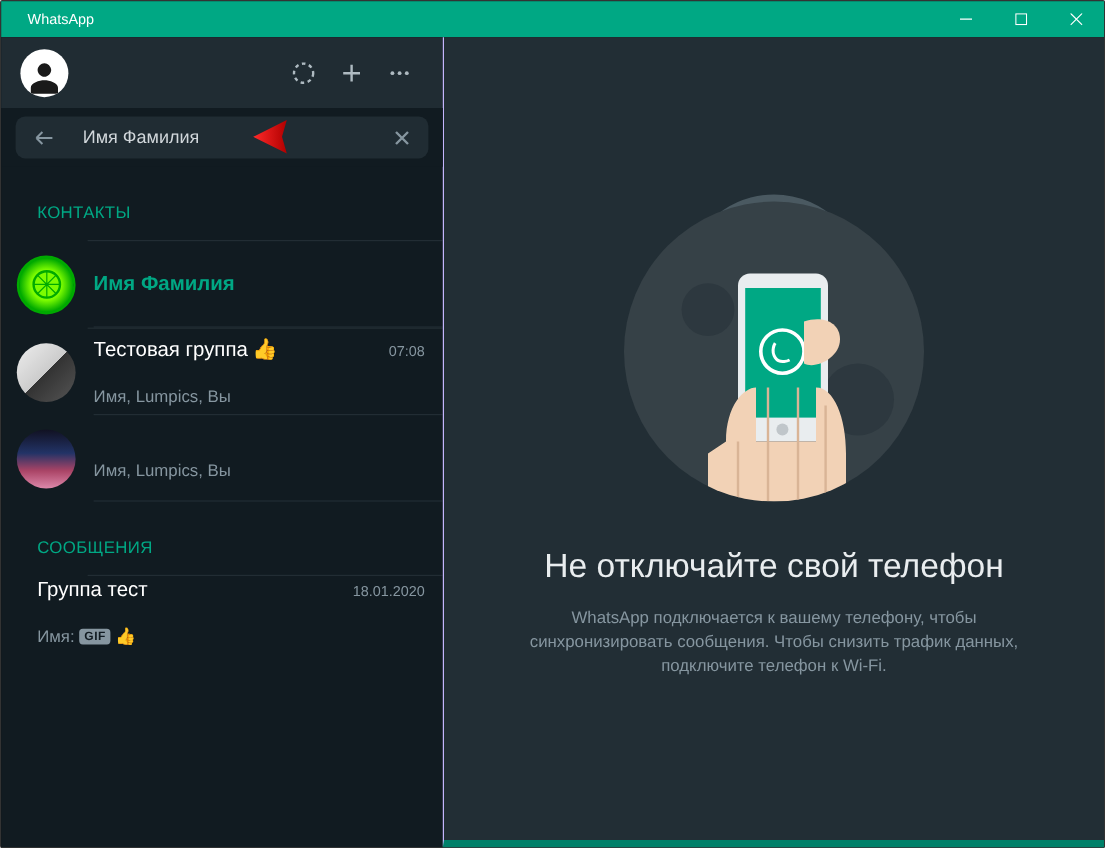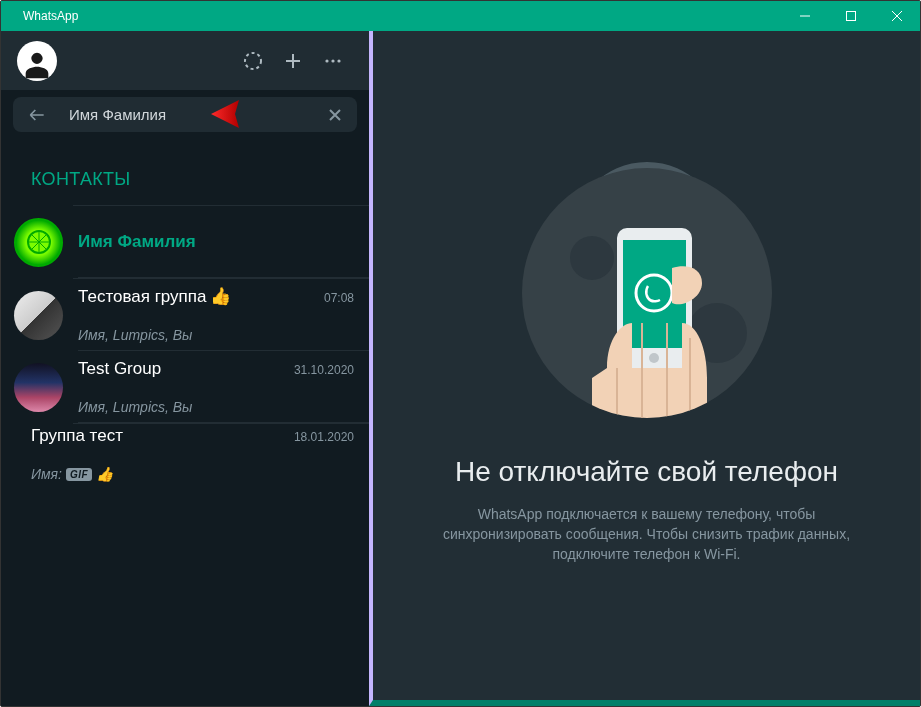"КОНТАКТЫ" .section-header { font-size: 18px -> 14px }
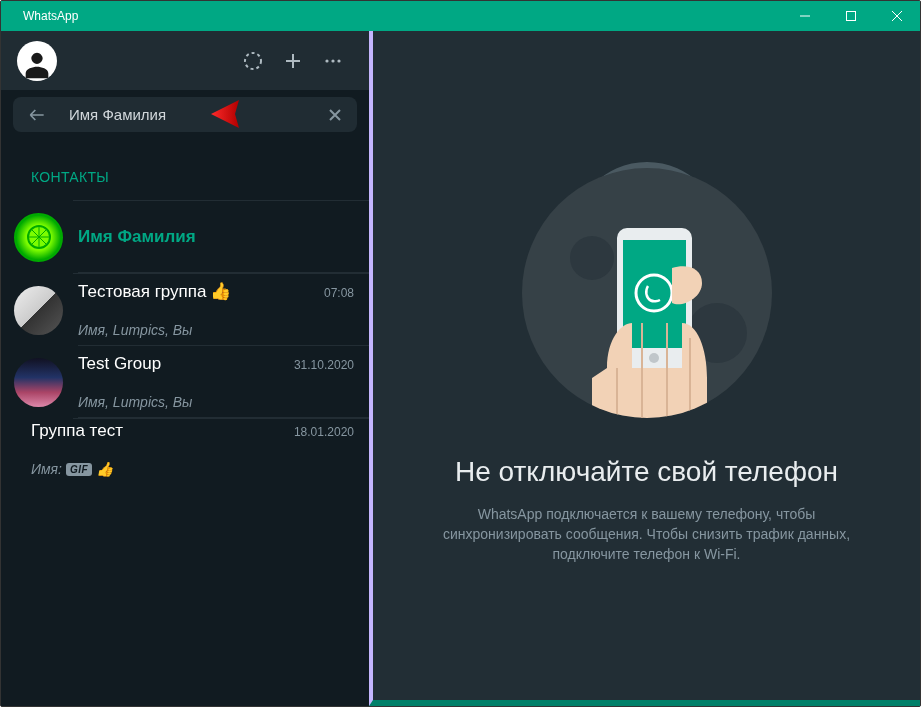"Имя, Lumpics, Вы" .row-sub { font-style: italic -> none }
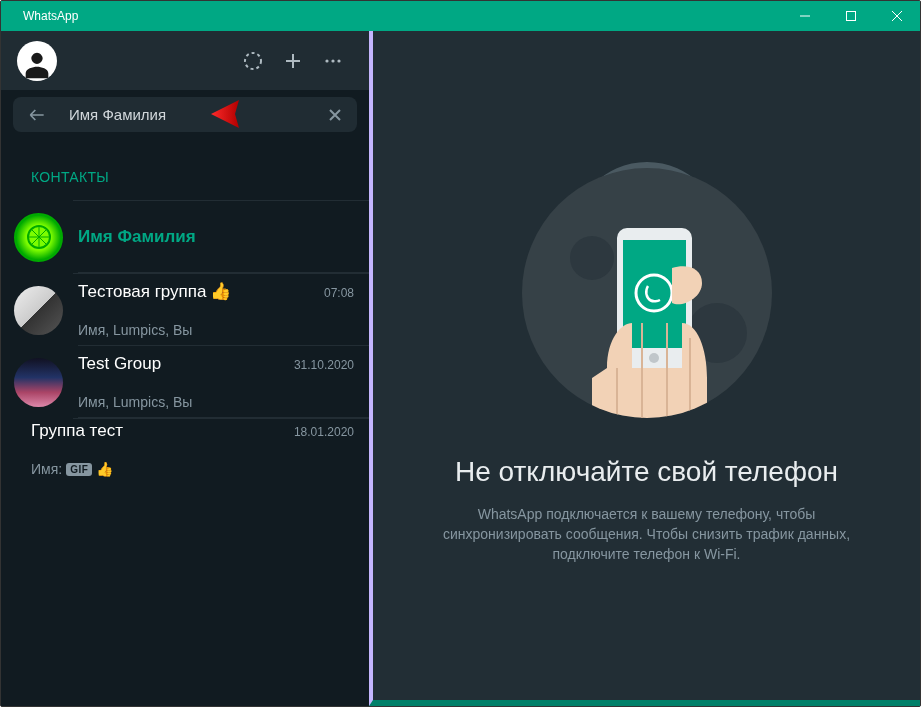"Test Group" div.row-top { html: <div> <div>Test Group</div> <div>31.10.2020</div> </div> -> none }
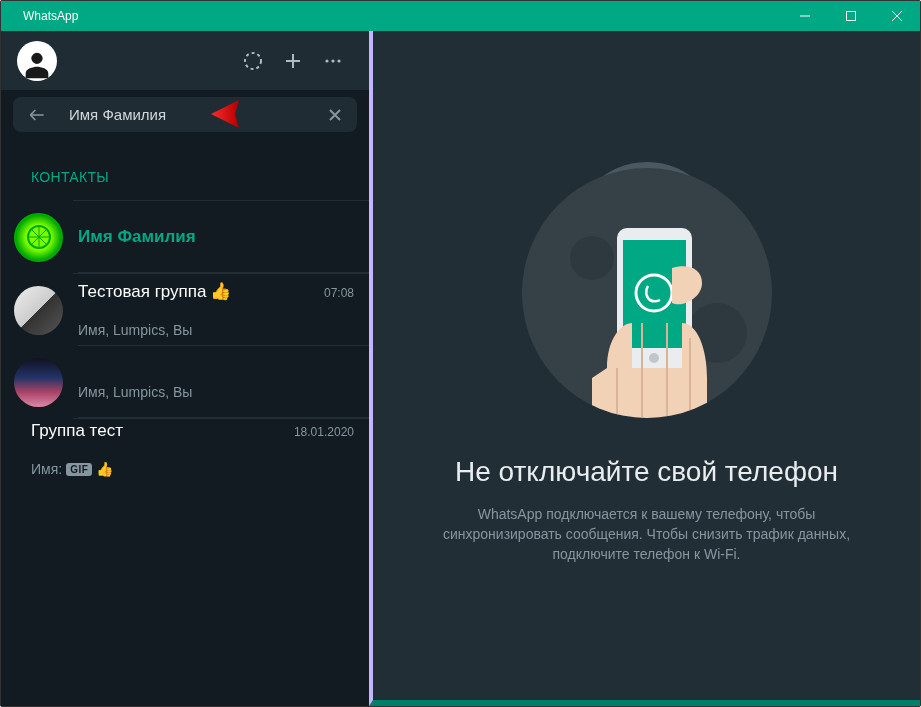"СООБЩЕНИЯ" div.section-header { html: none -> <div>СООБЩЕНИЯ</div> }
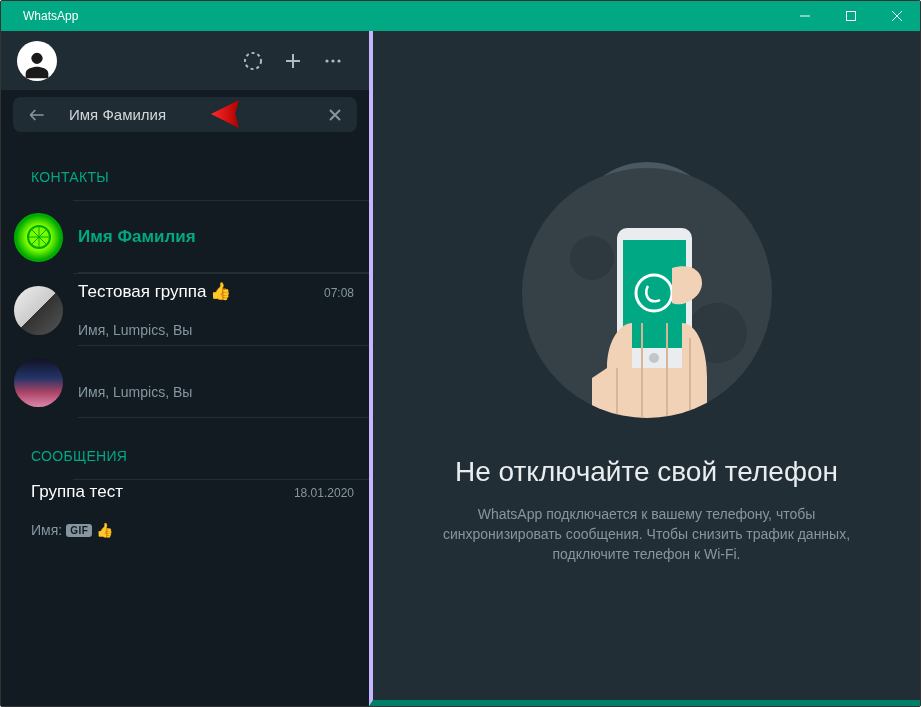"Не отключайте свой телефон" .main { border-left: 4px solid #c4b5fd -> 1px solid #c4b5fd }
